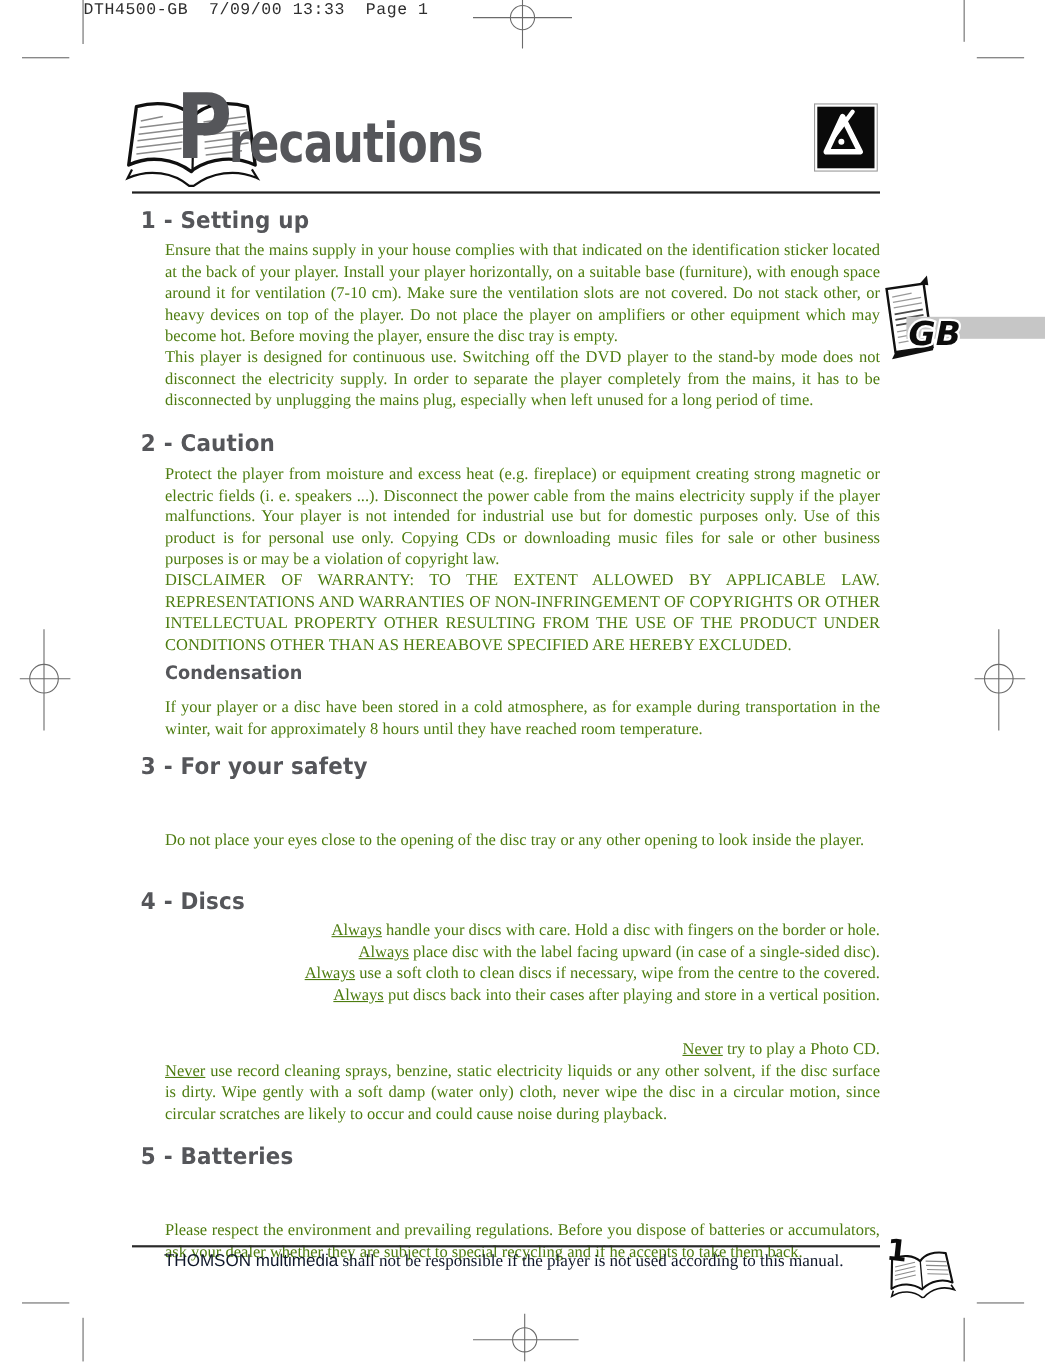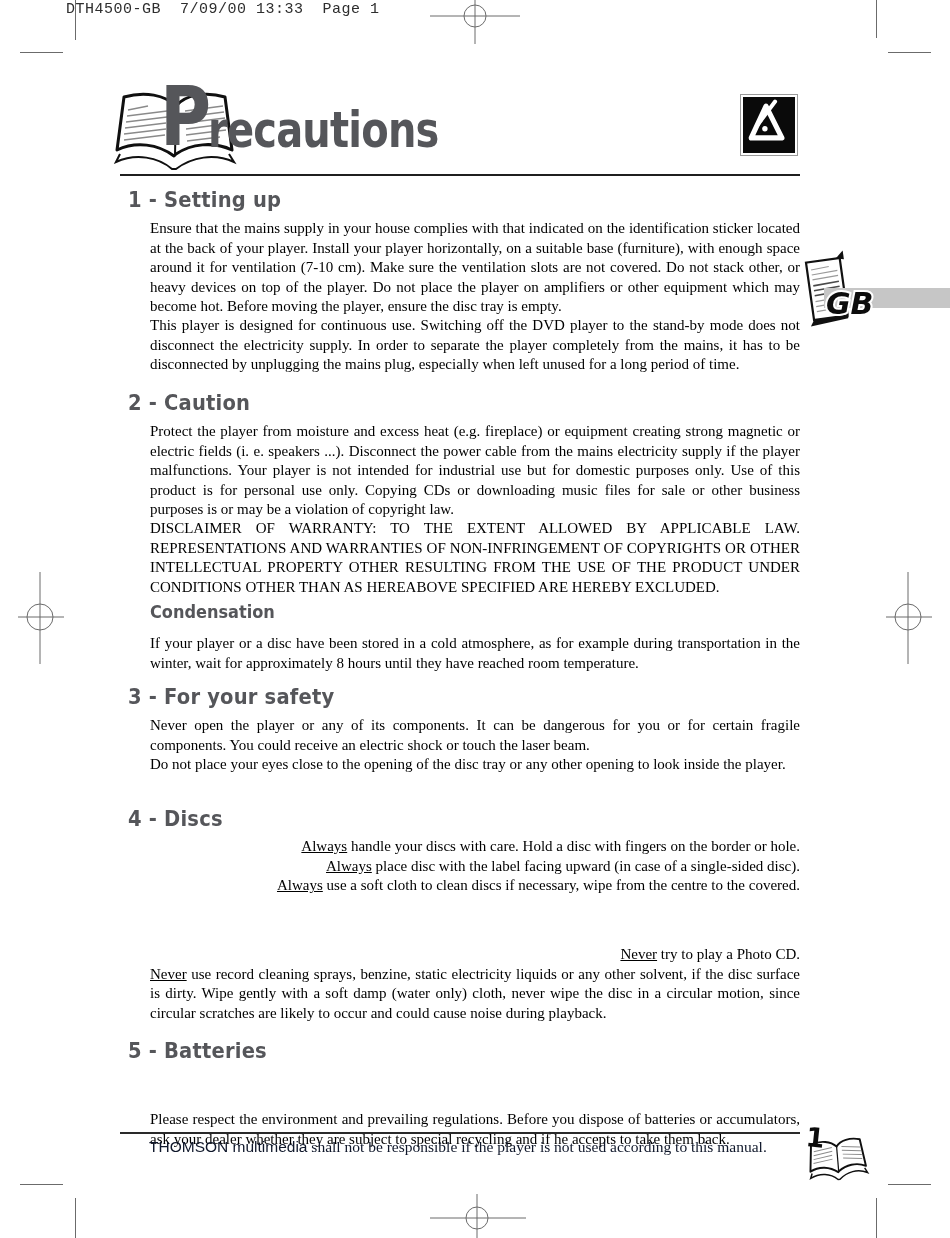"DTH4500-GB 7/09/00 13:33 Page 1" .print-header { left: 66px -> 76px }
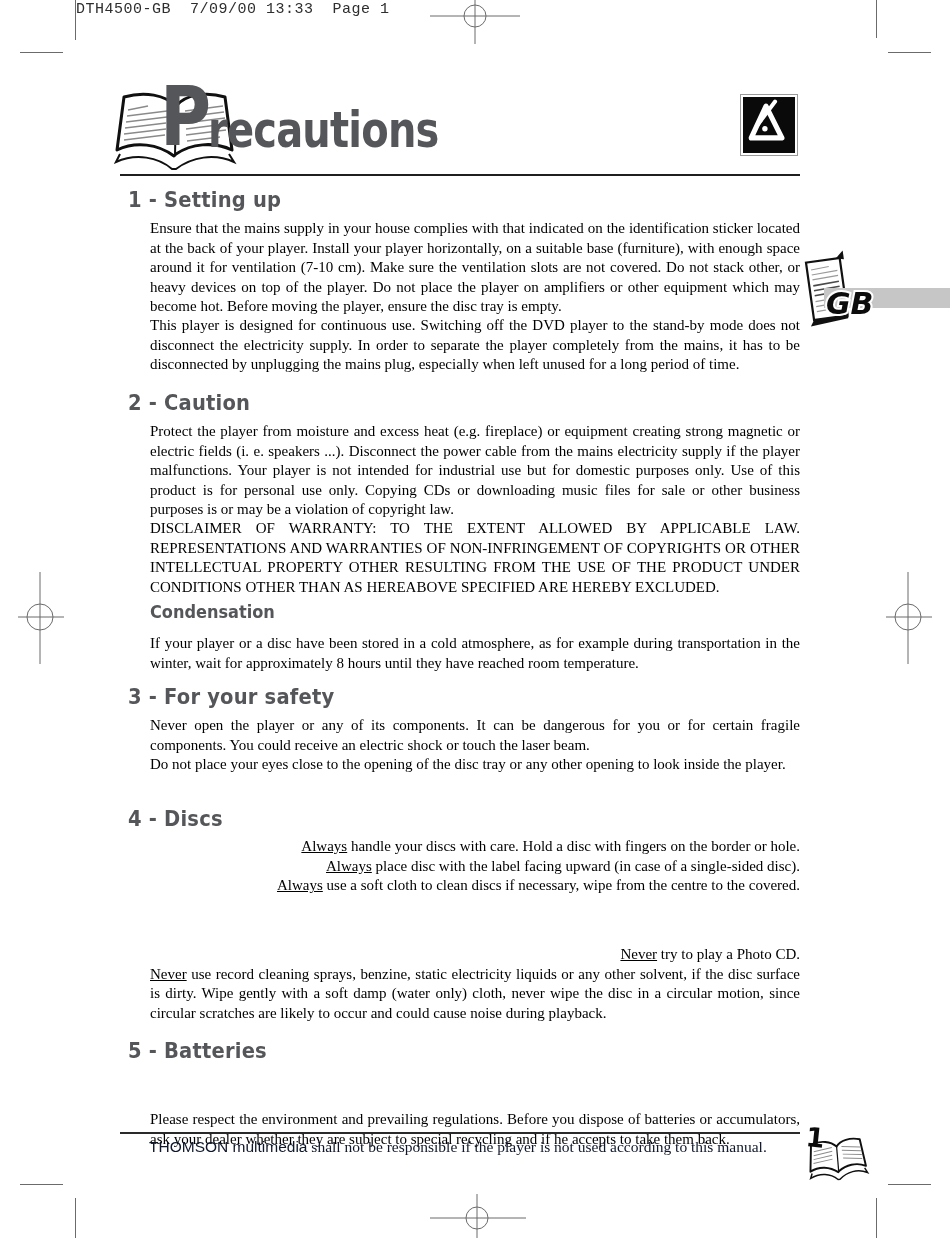"Ensure that the mains supply" .body-p { color: #000000 -> #4d7c0f }
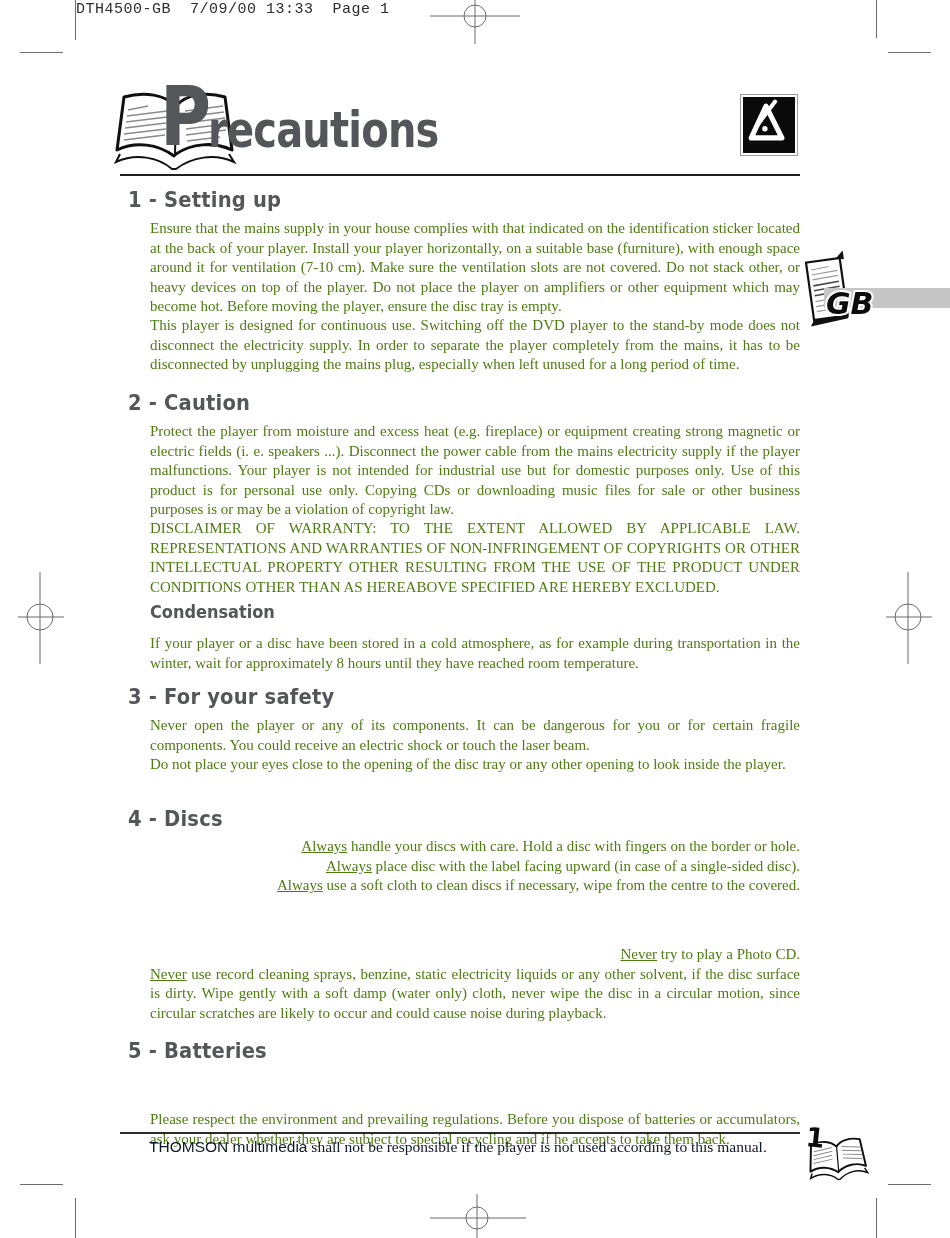"Never open the player or" div.body-p { html: <div>Never open the player or any of its components. It can be dangerous for you or for certain fragile components. You could receive an electric shock or touch the laser beam.</div> -> none }
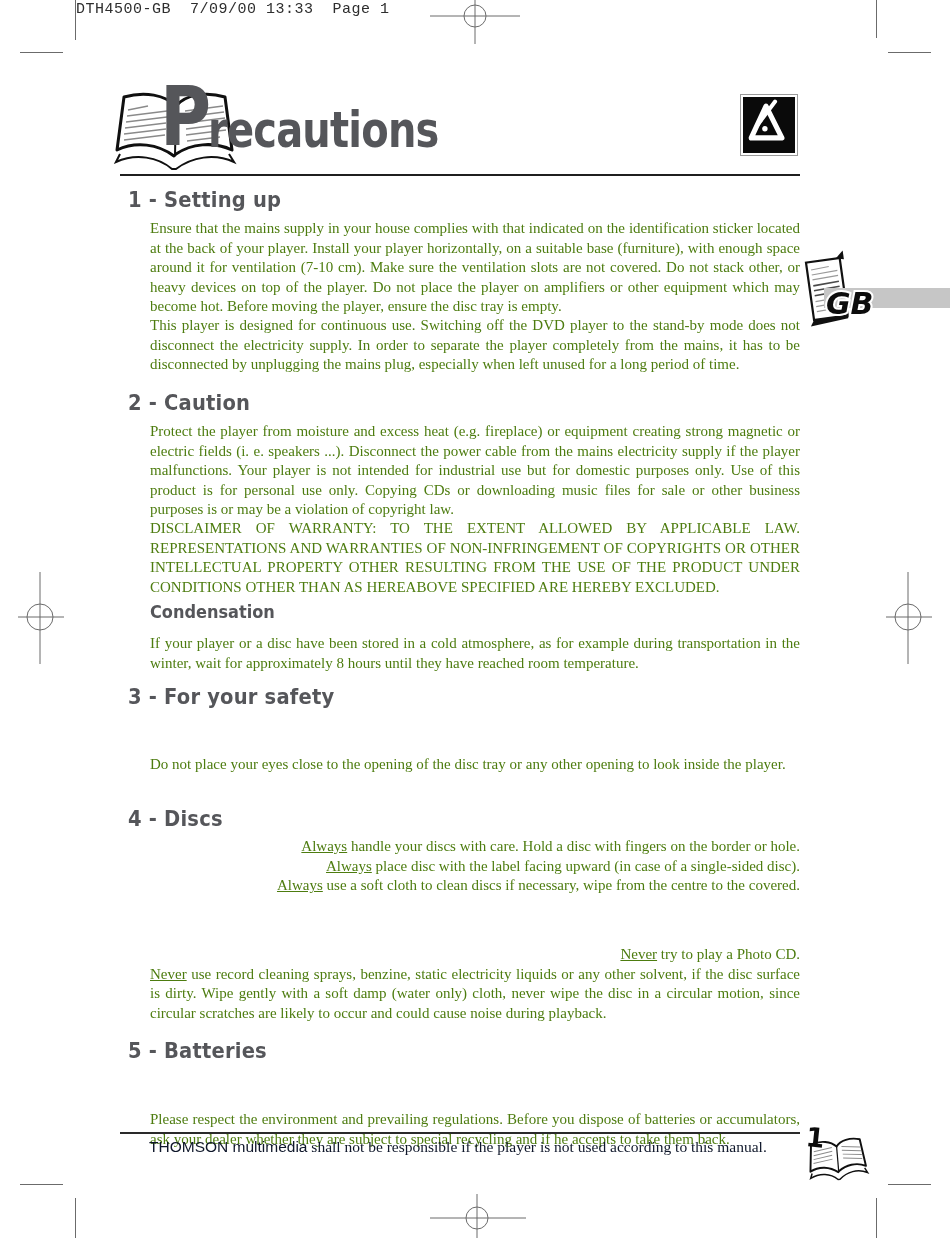"Always put discs back into" p.rule-line { html: none -> <p><span>Always</span><span> put discs back into their cases after playing and store in a vertical position.</span></p> }
